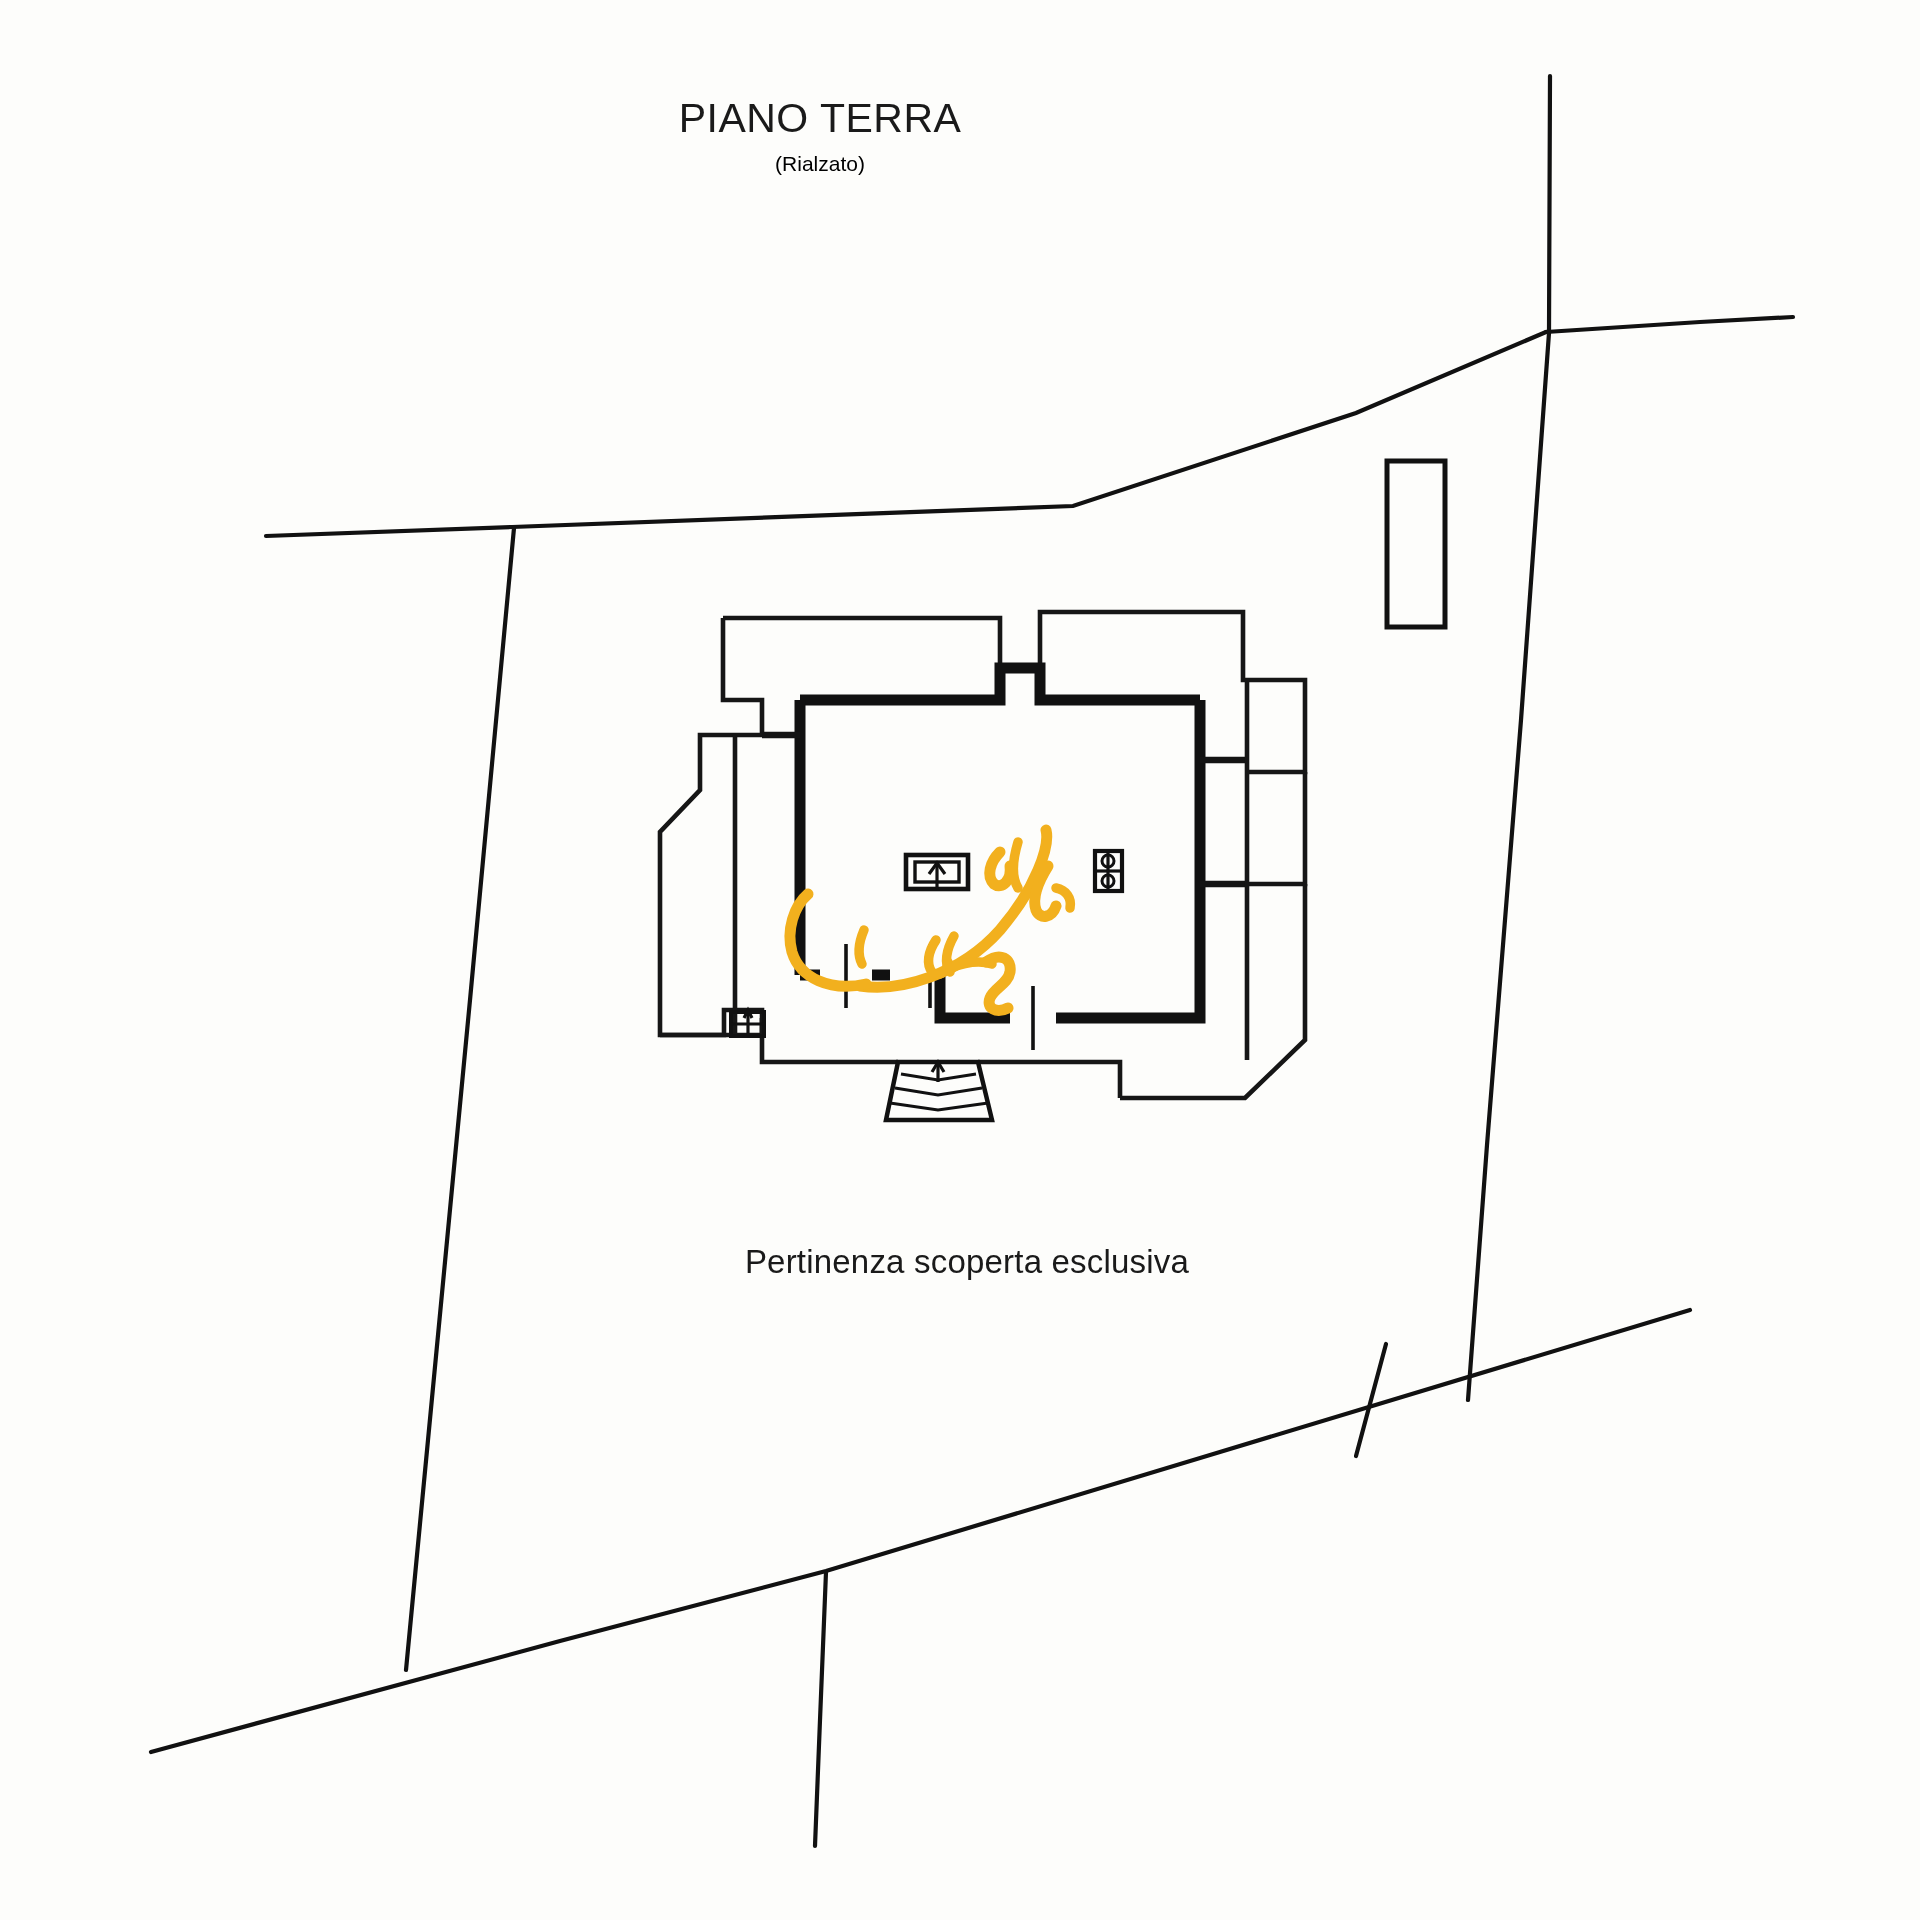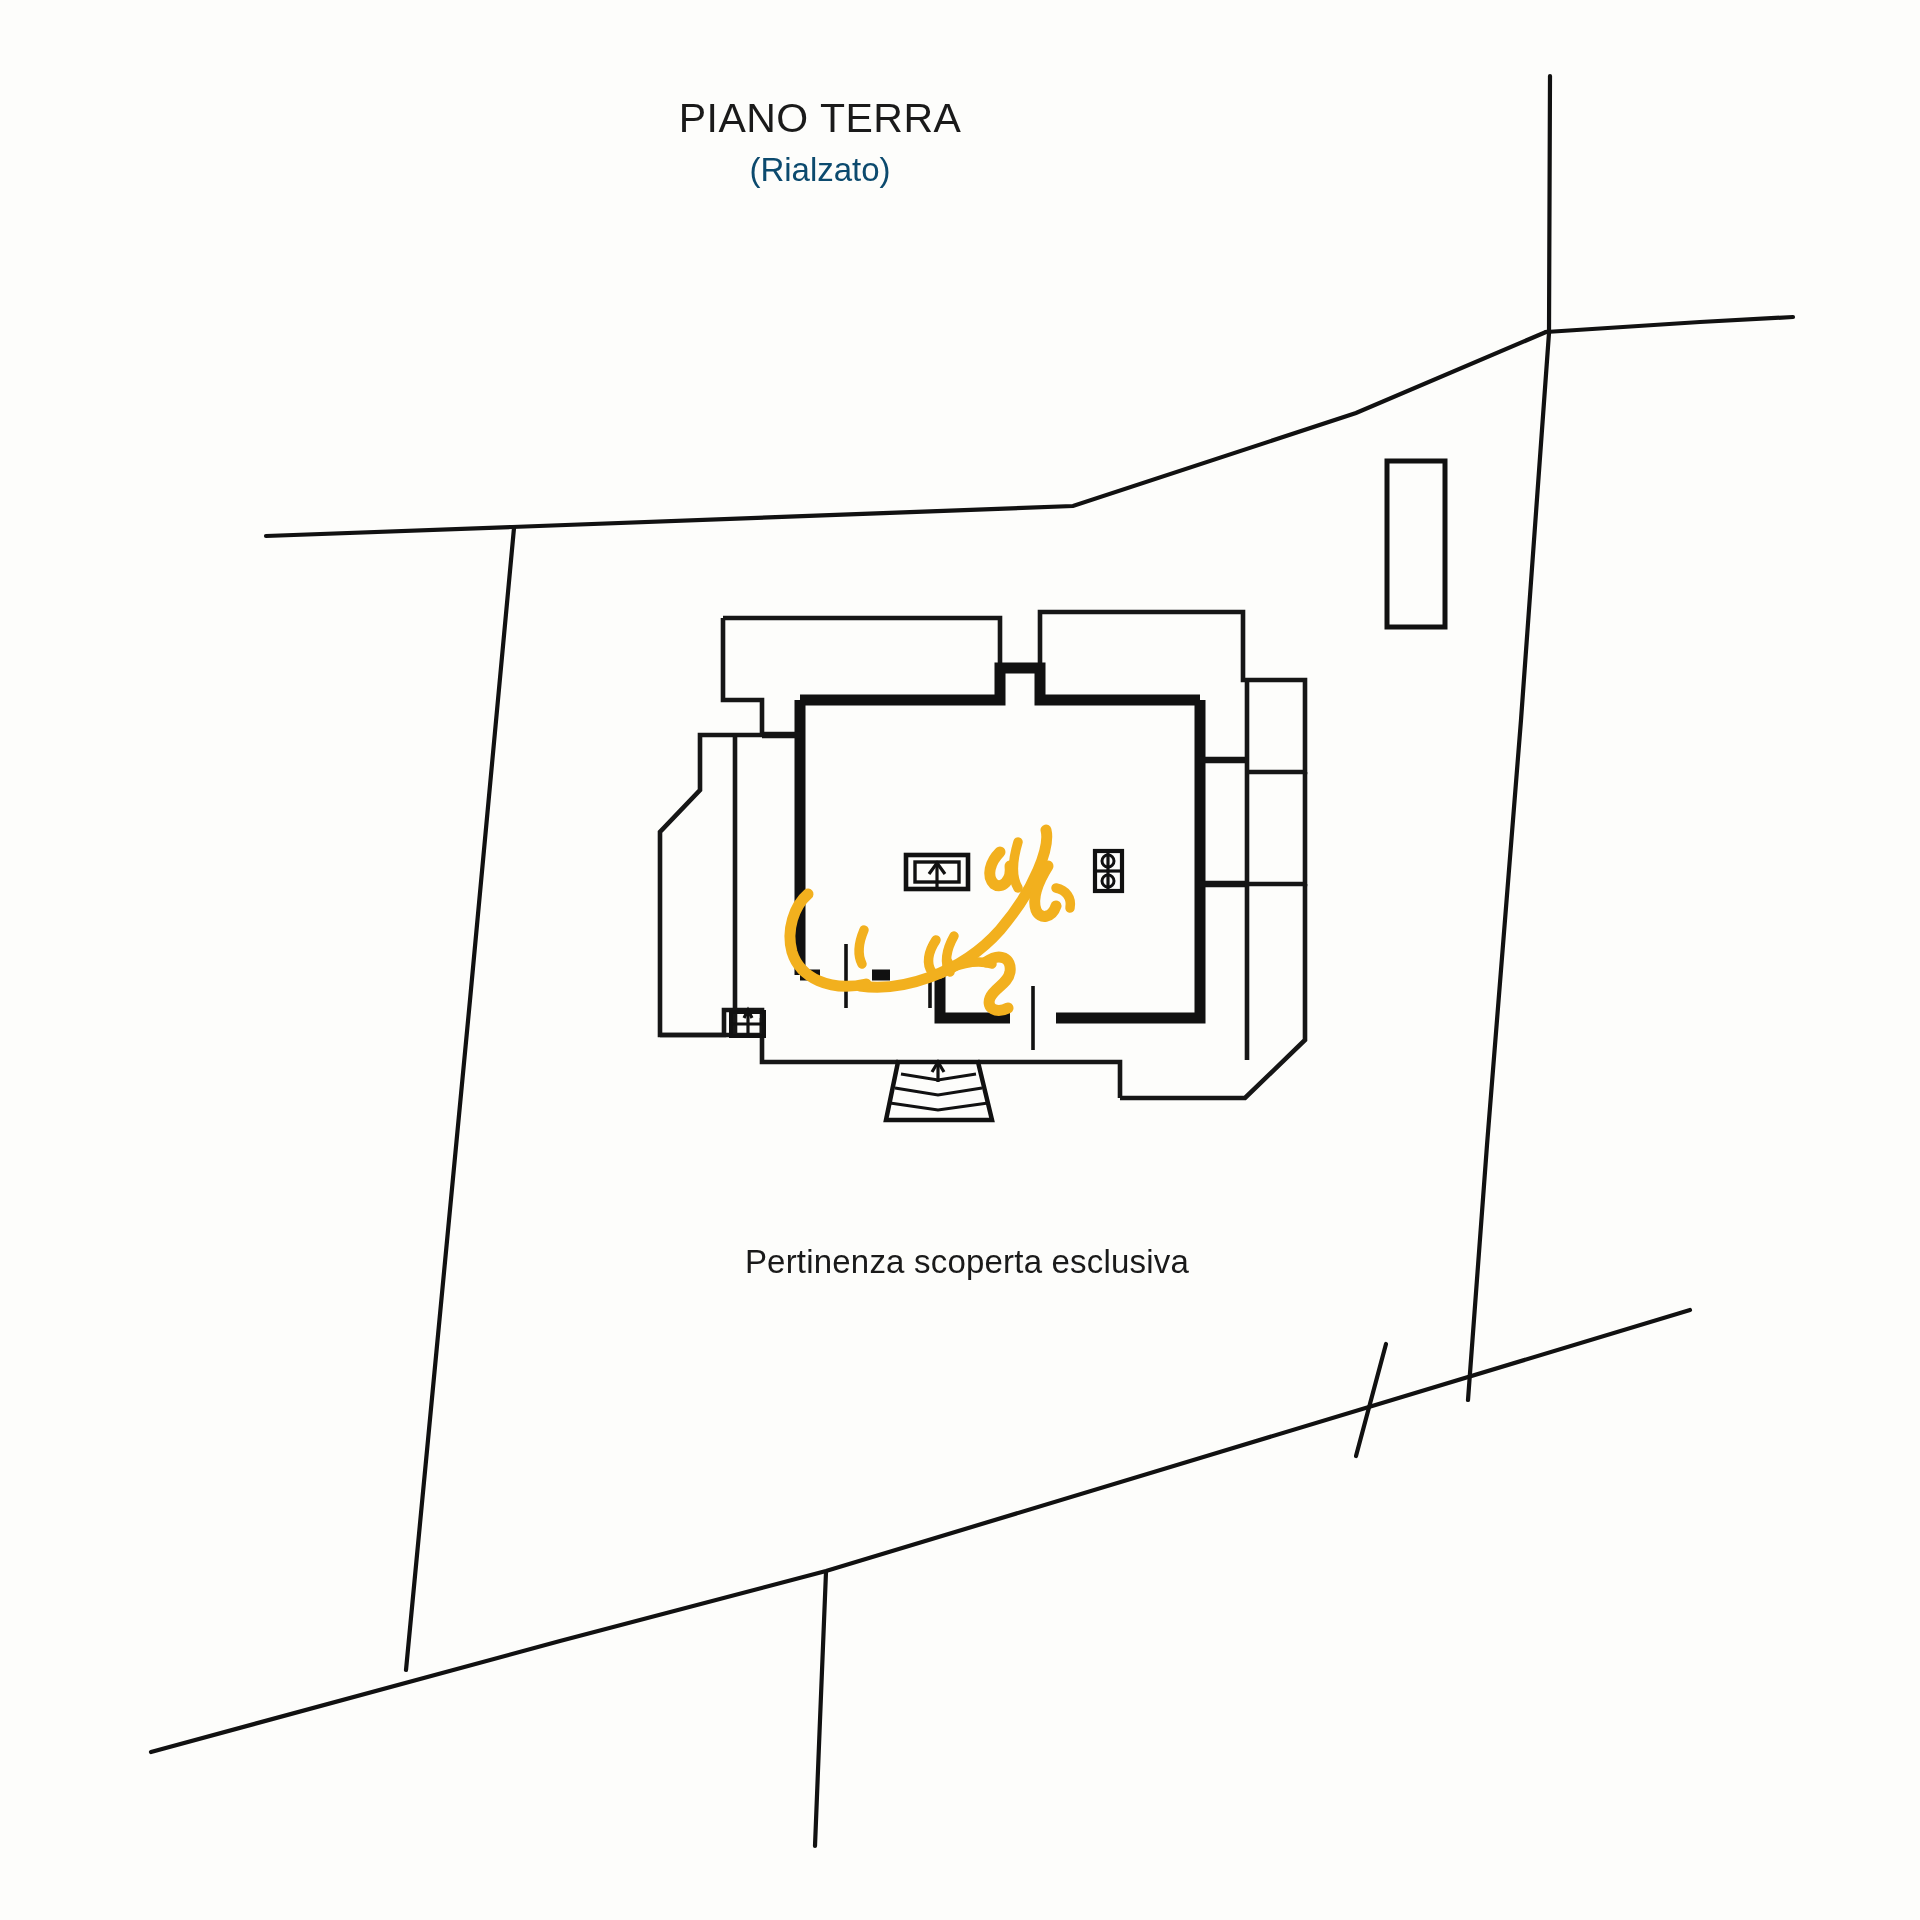"(Rialzato)" .title-sub { color: #0c4a6e -> #000000; font-size: 33px -> 21px }
